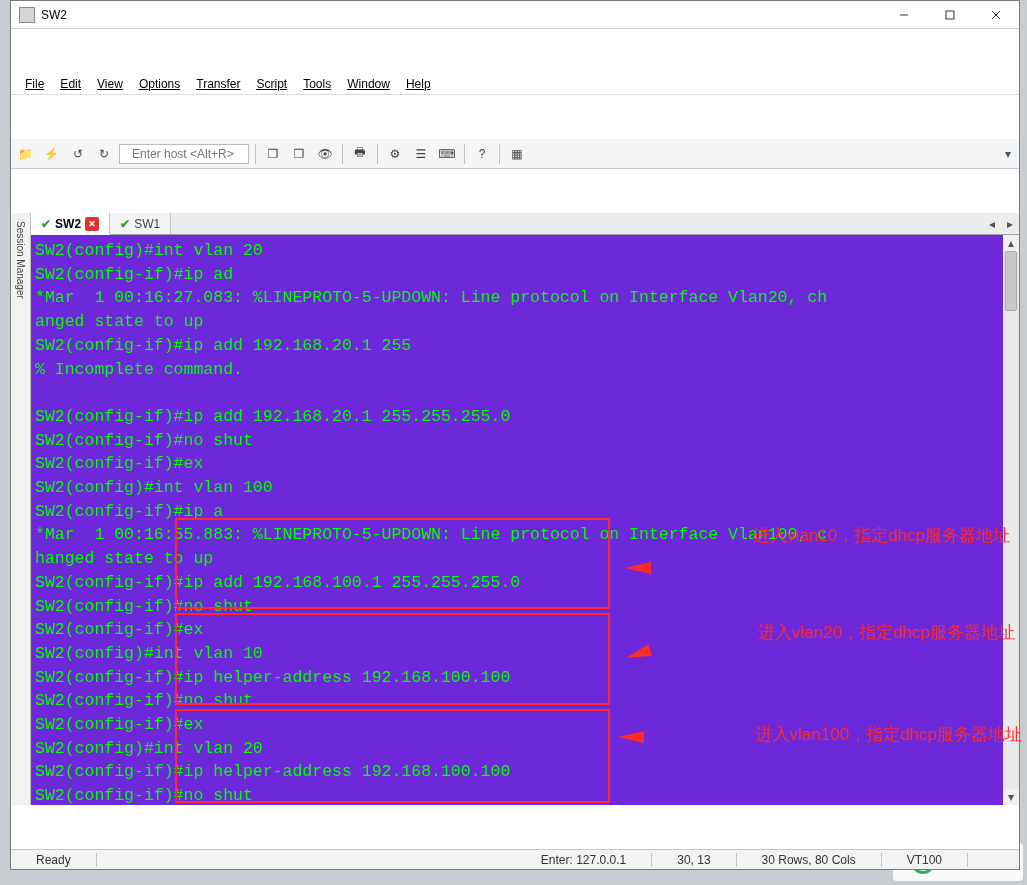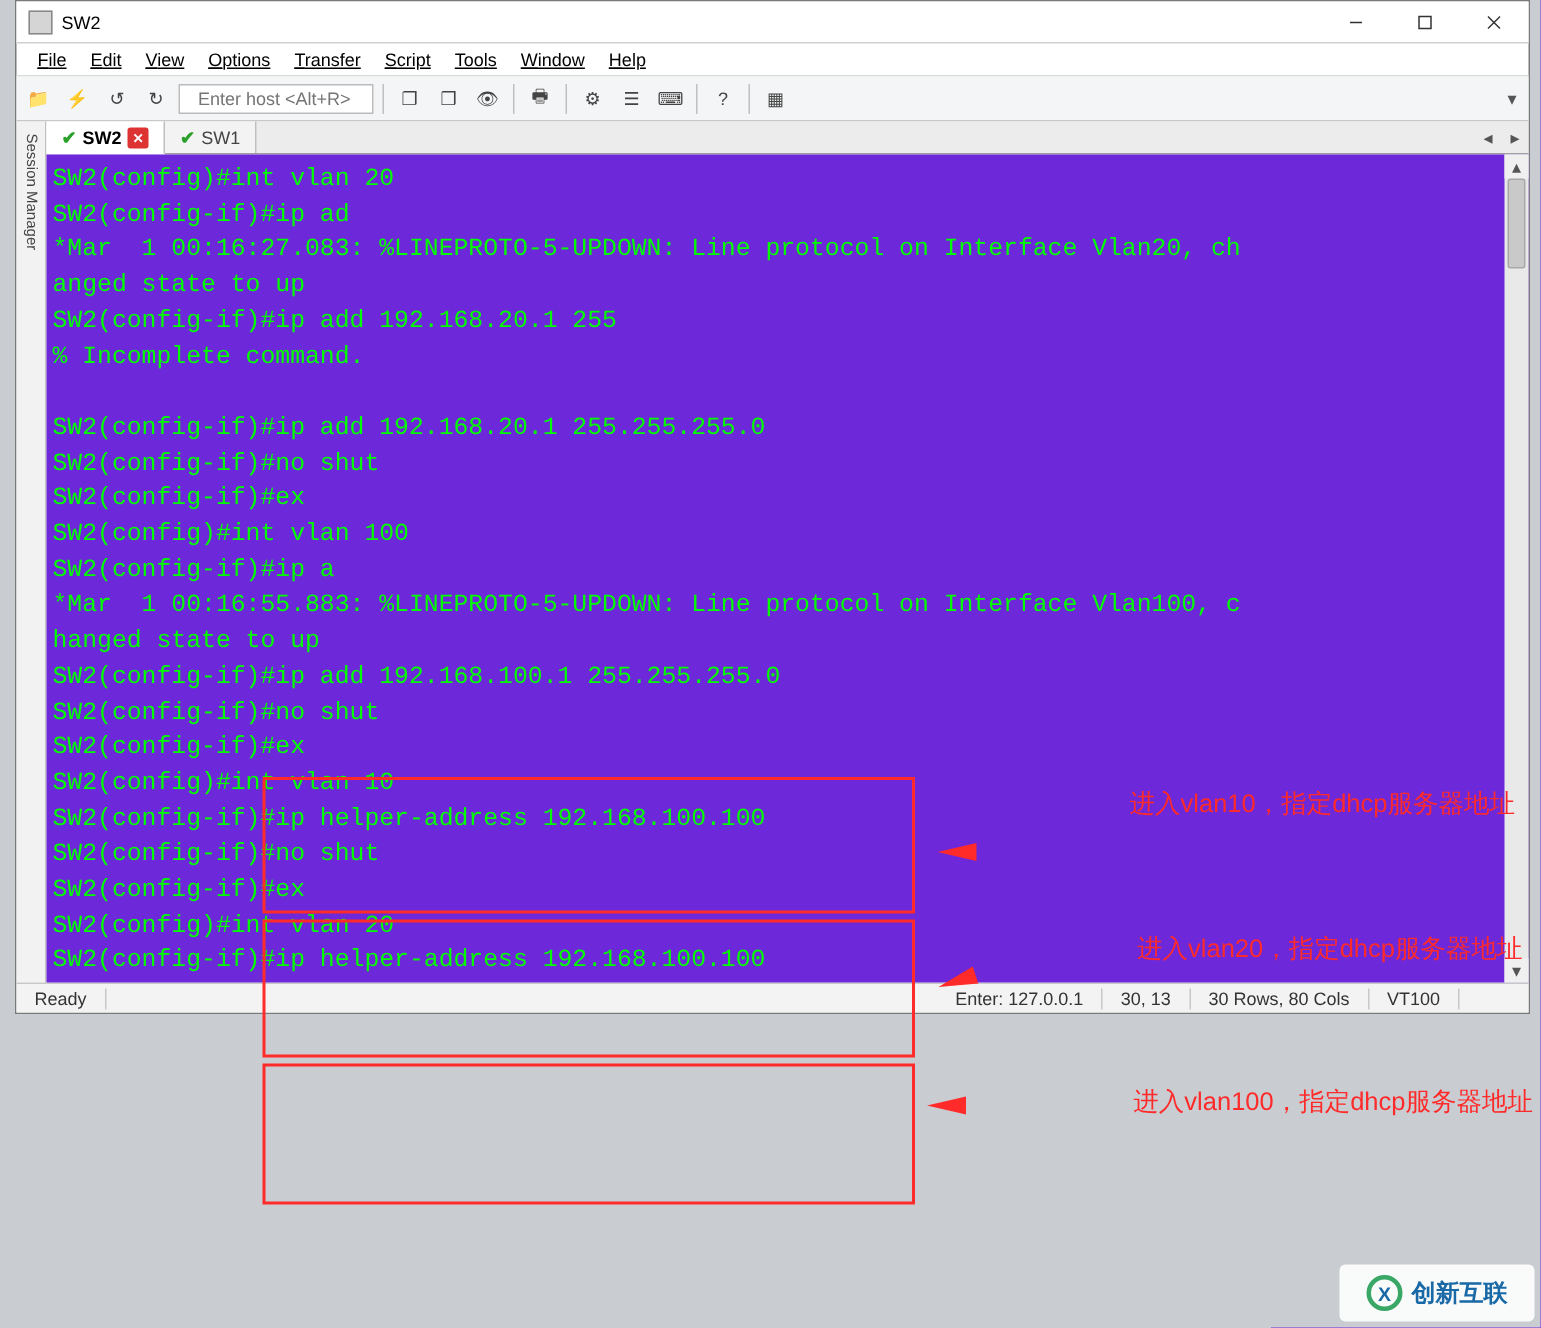"SW2" .app-window { gap: none -> 44px; height: 676px -> 870px }
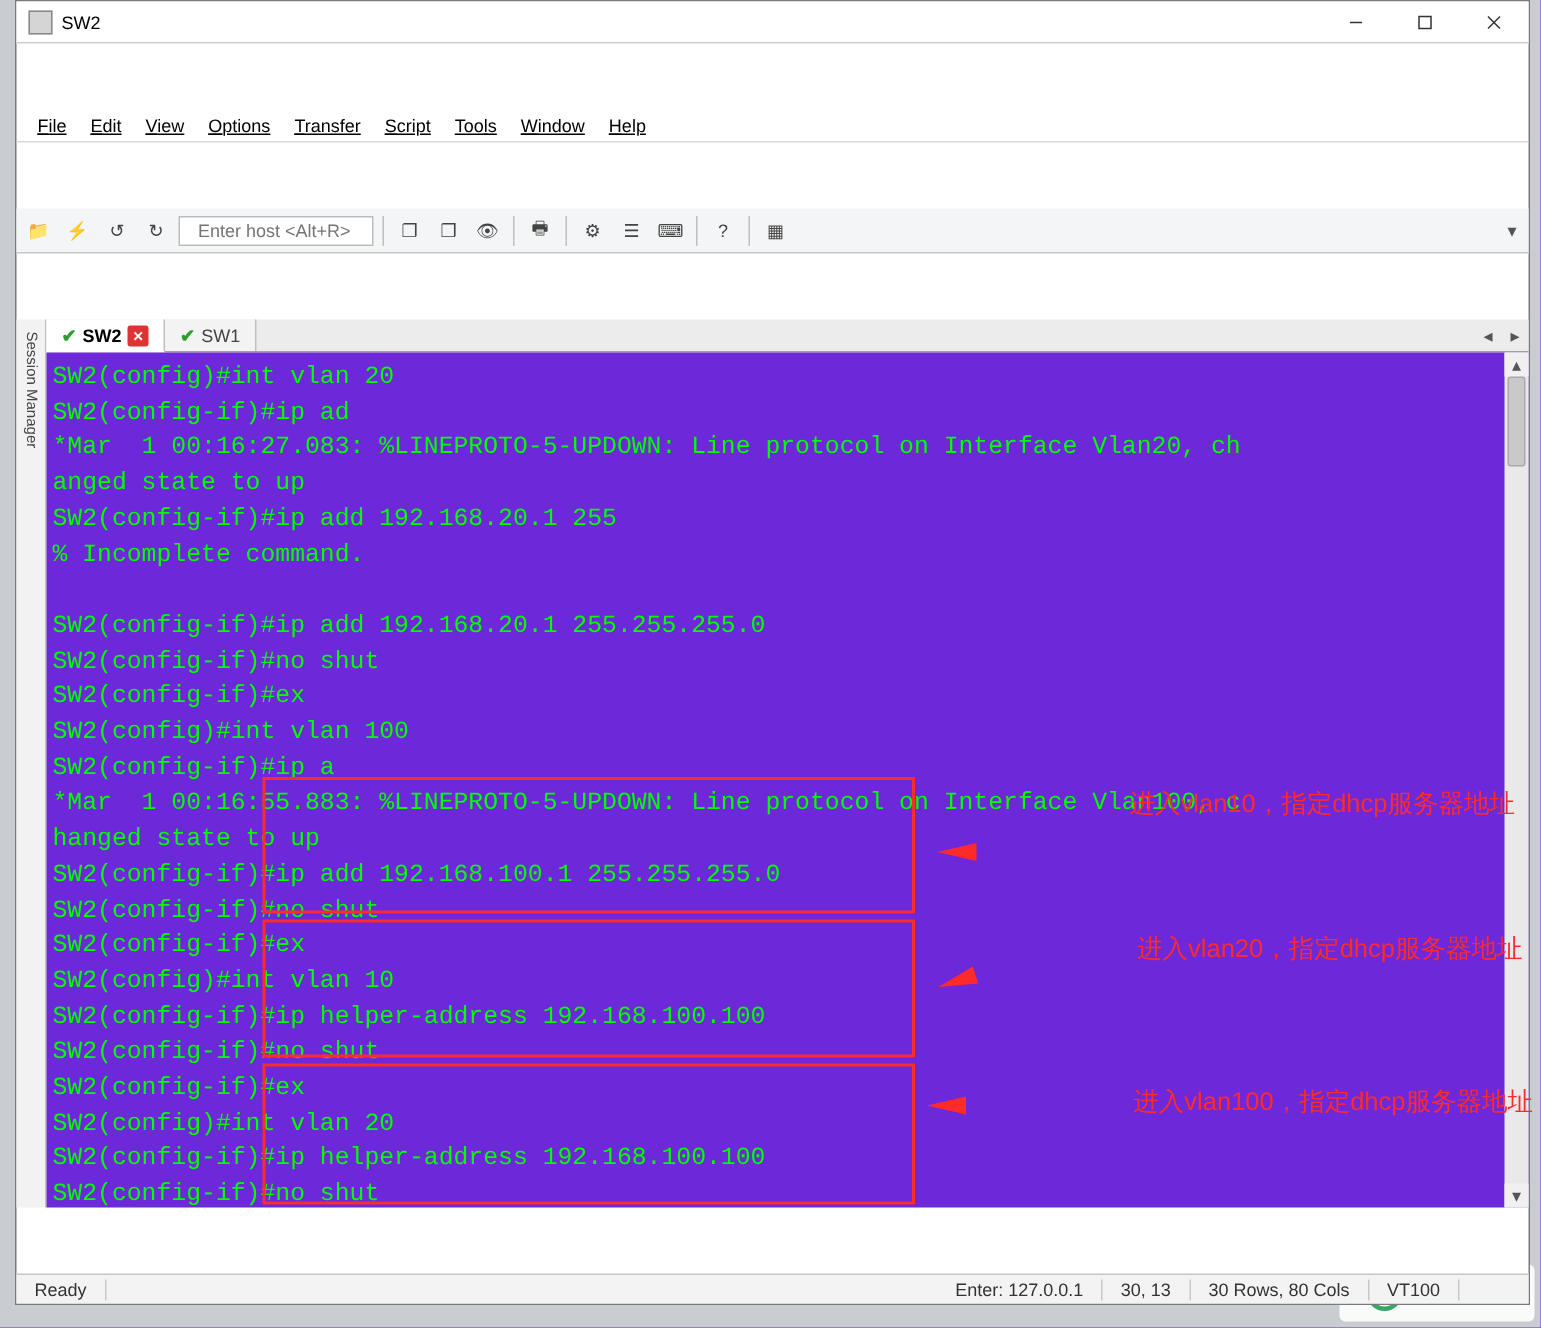"Ready" .statusbar .cell { padding: 0 12px -> 0 25px }
